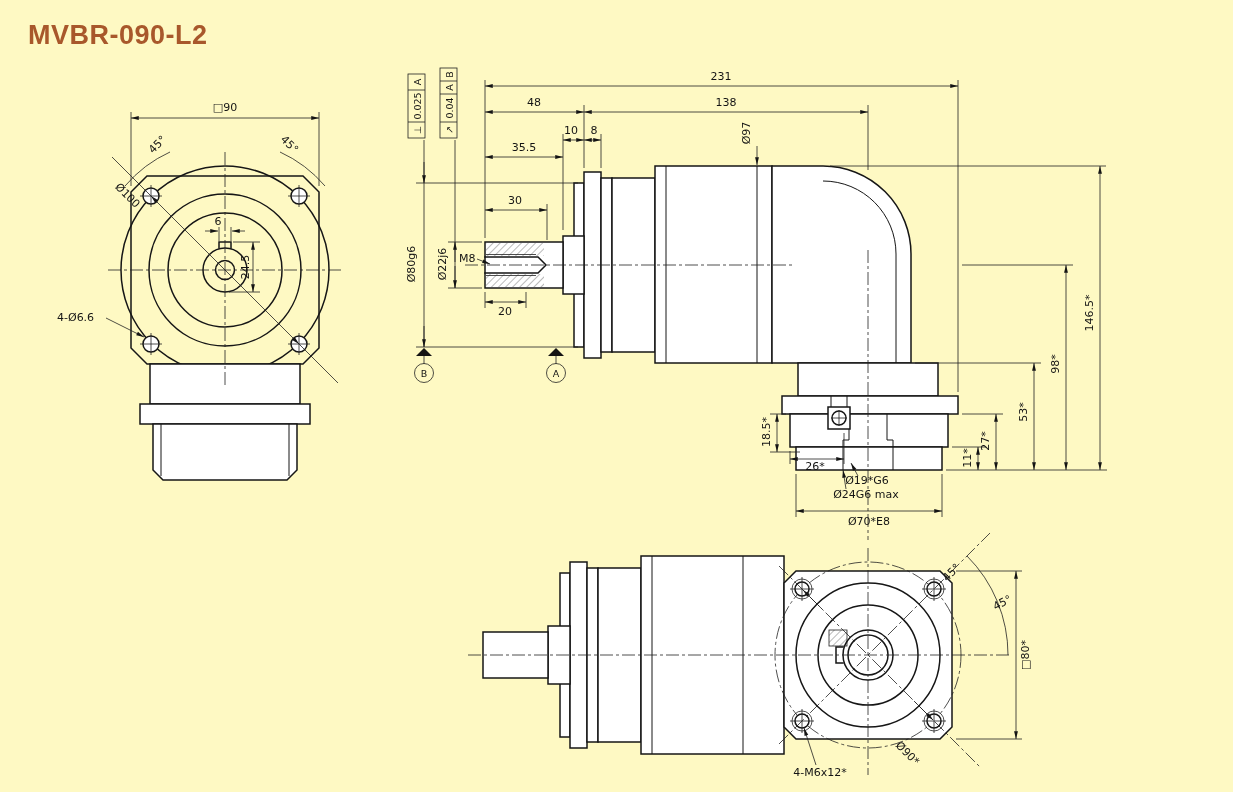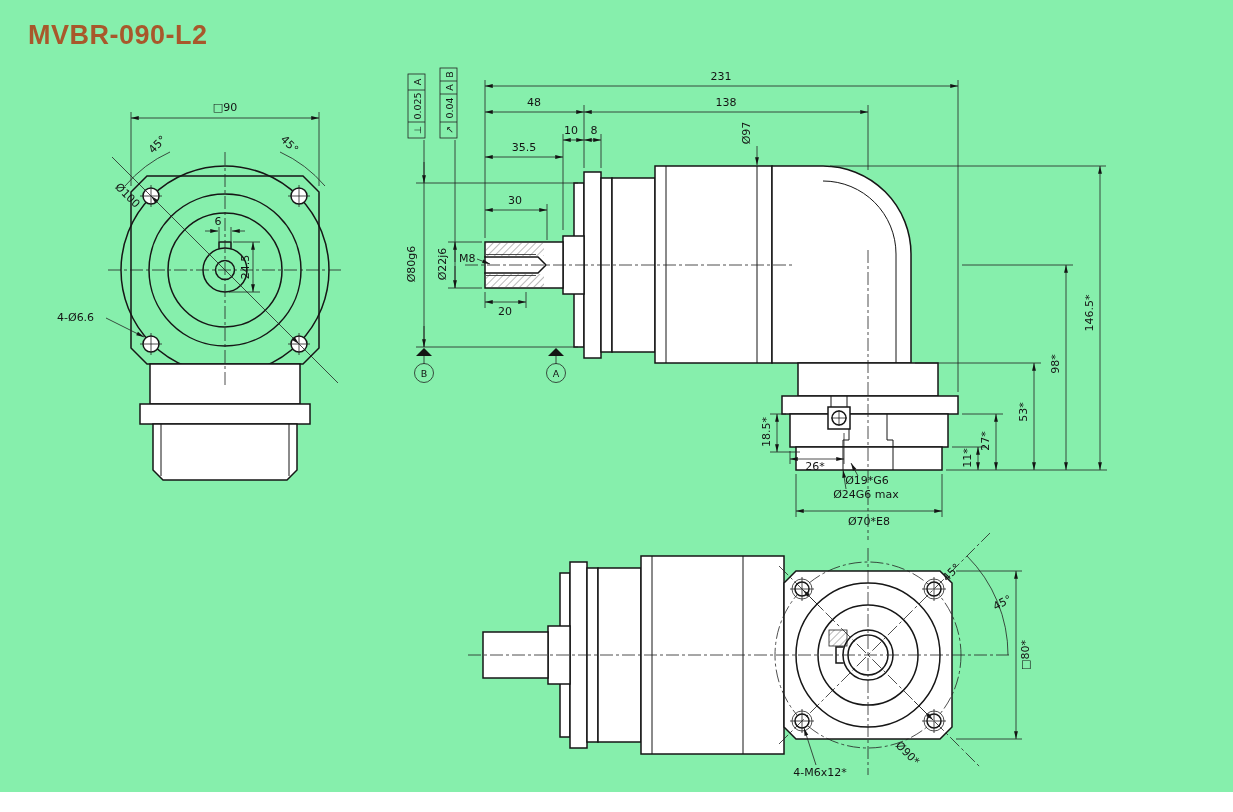"MVBR-090-L2" .sheet { background: #86efac -> #fef9c3 }
